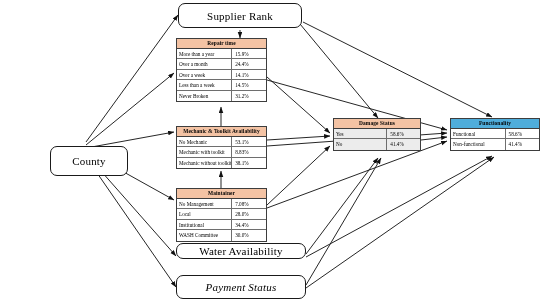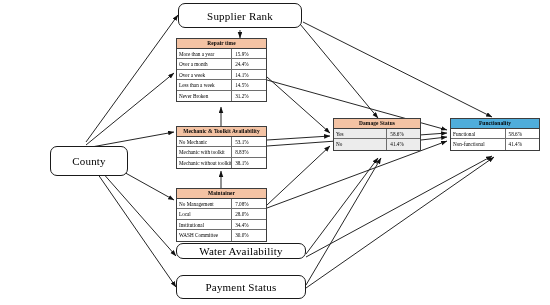"Payment Status" div.node { font-style: none -> italic }
